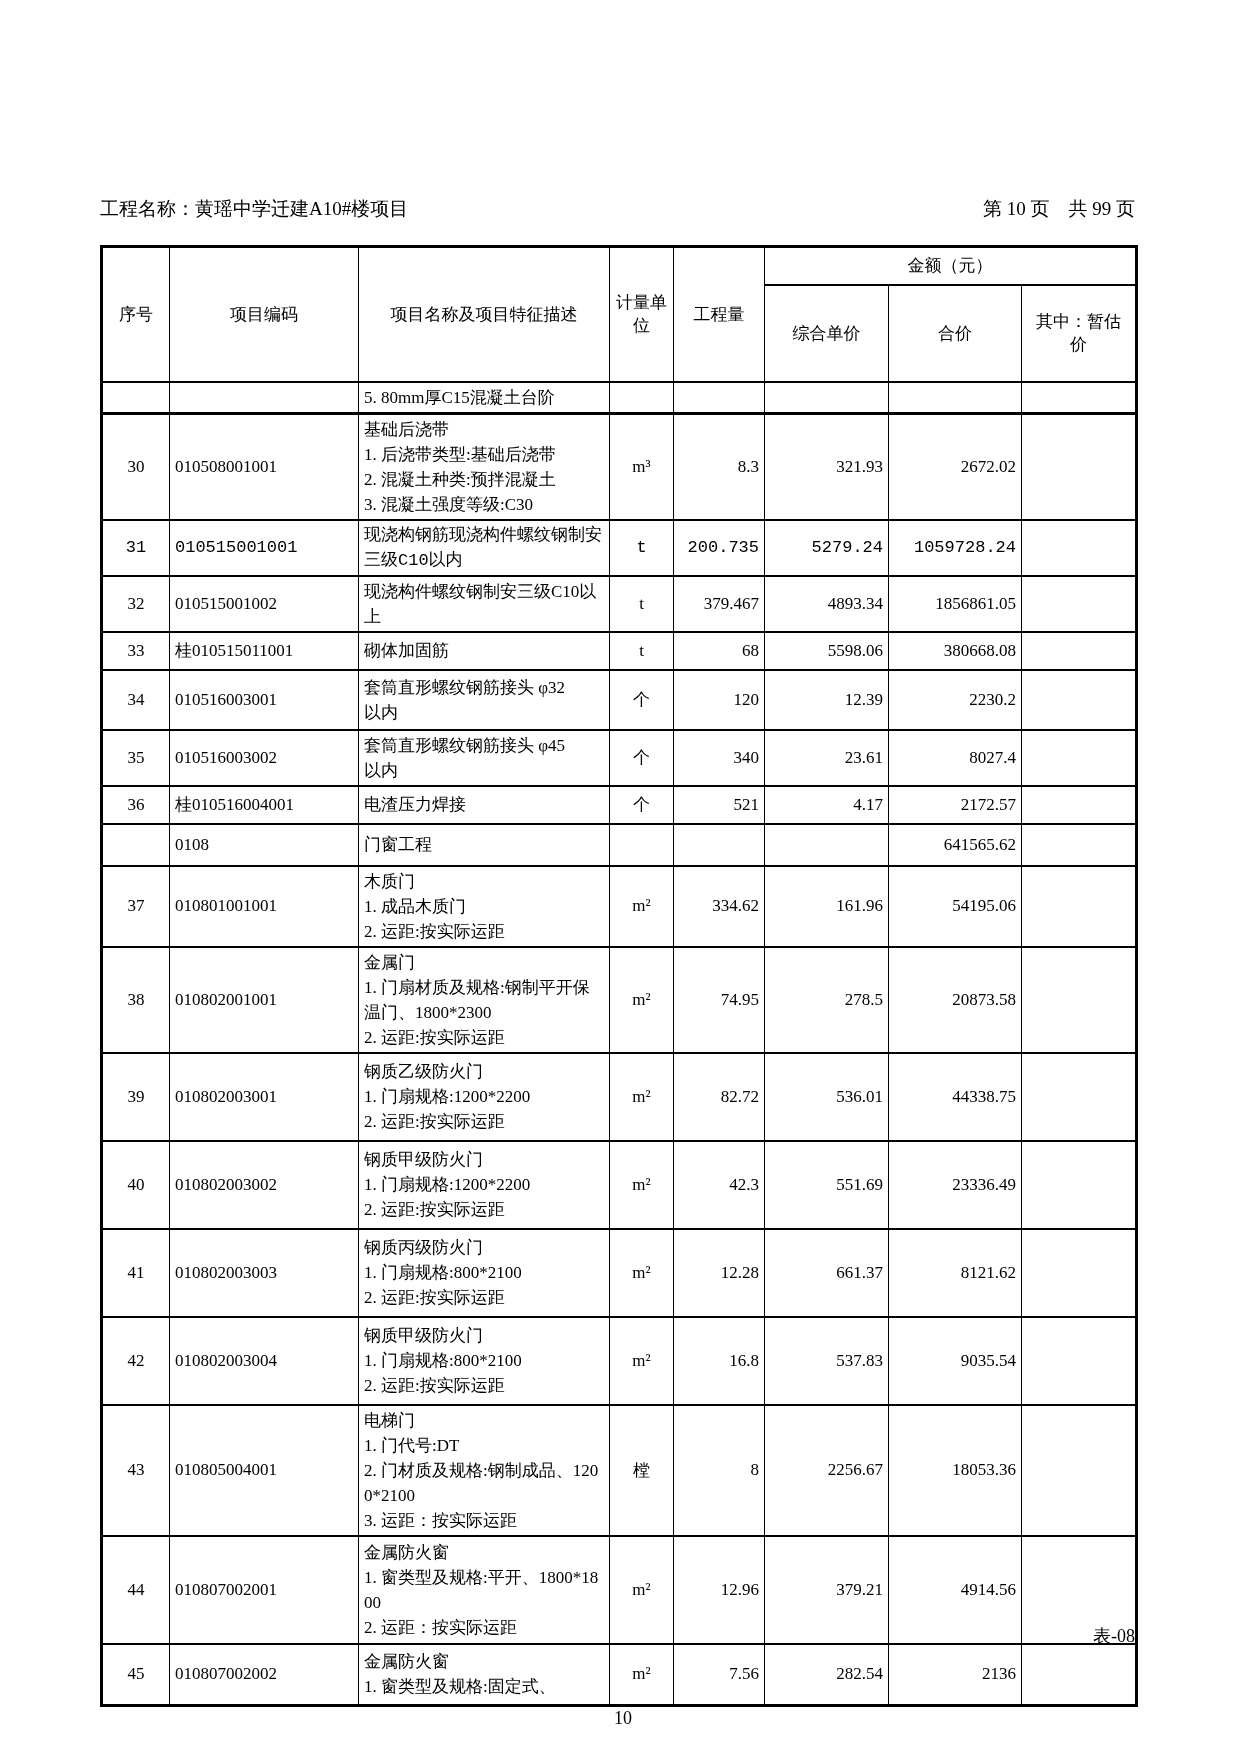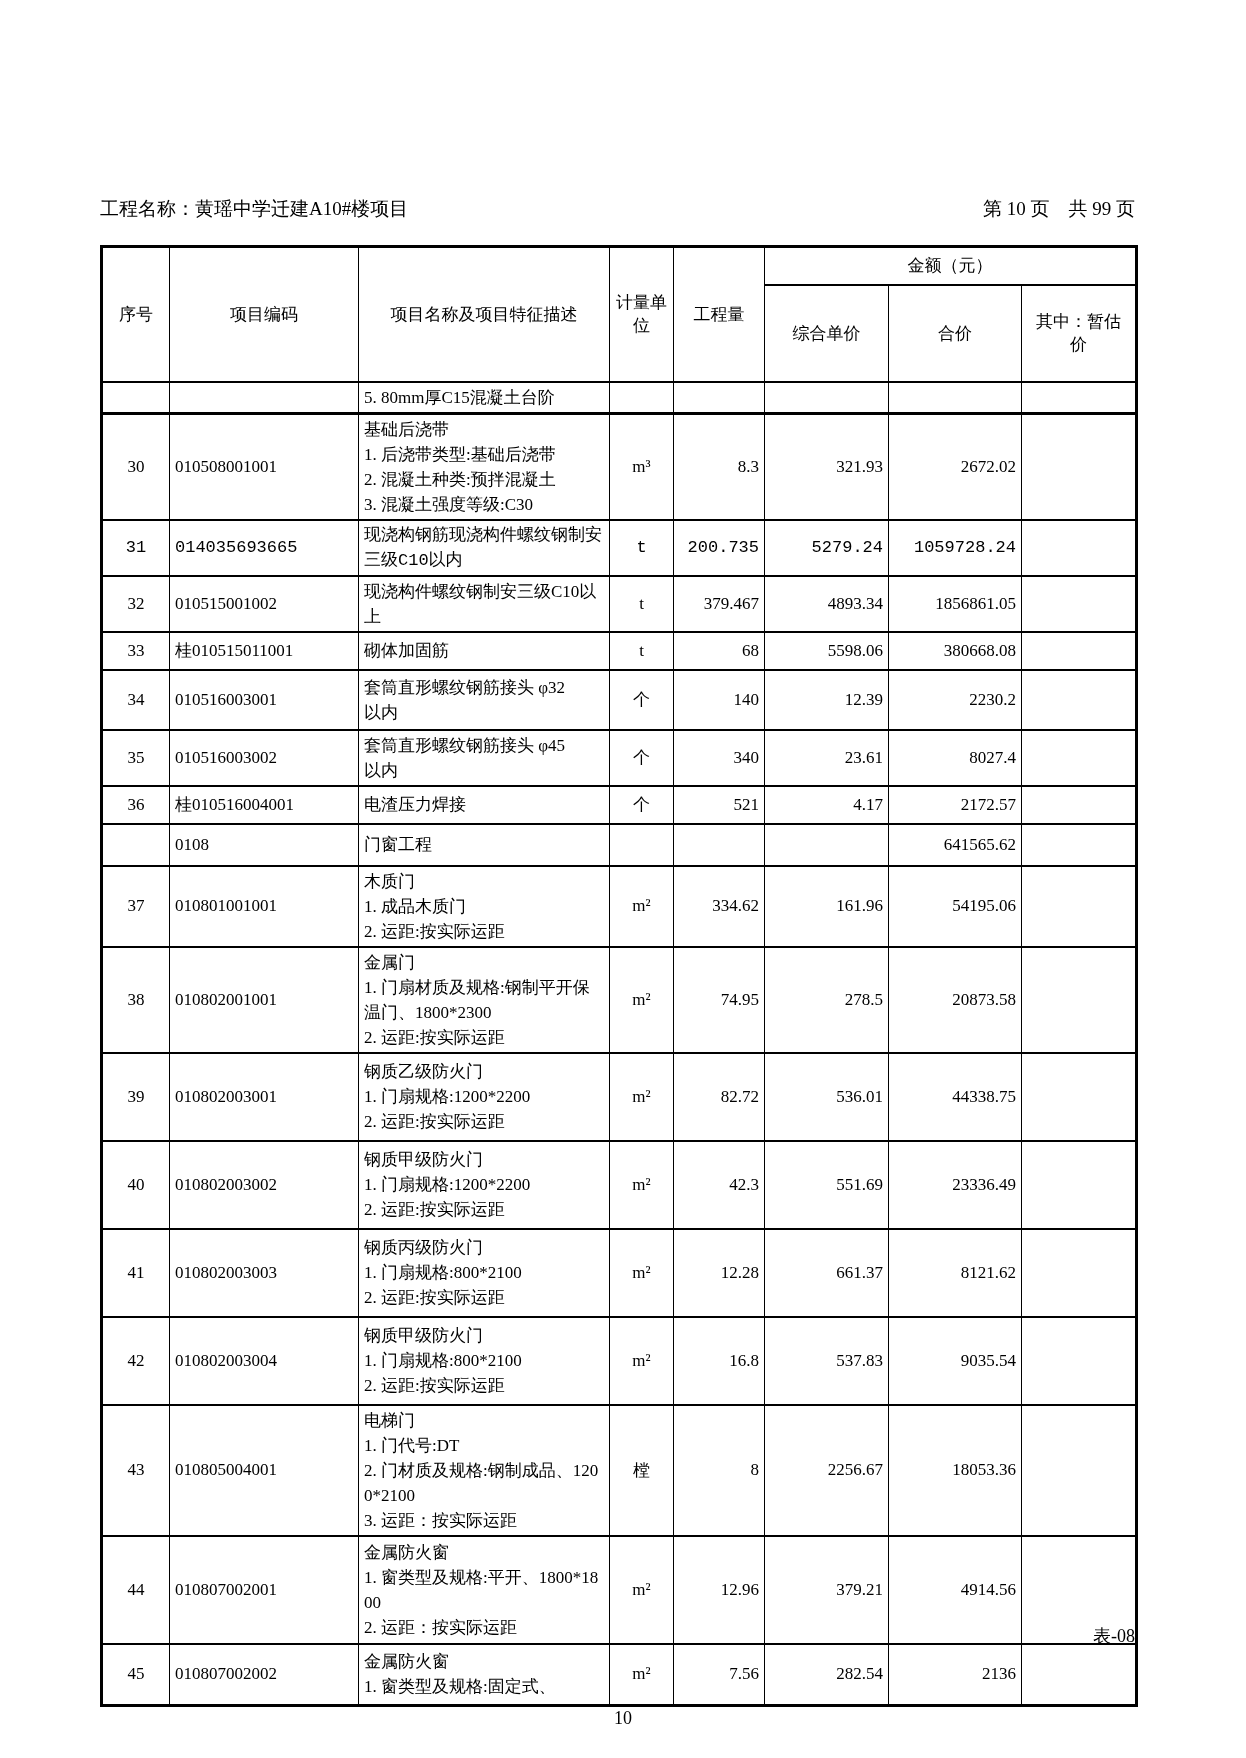"014035693665" td.cell-code { text: 014035693665 -> 010515001001 }
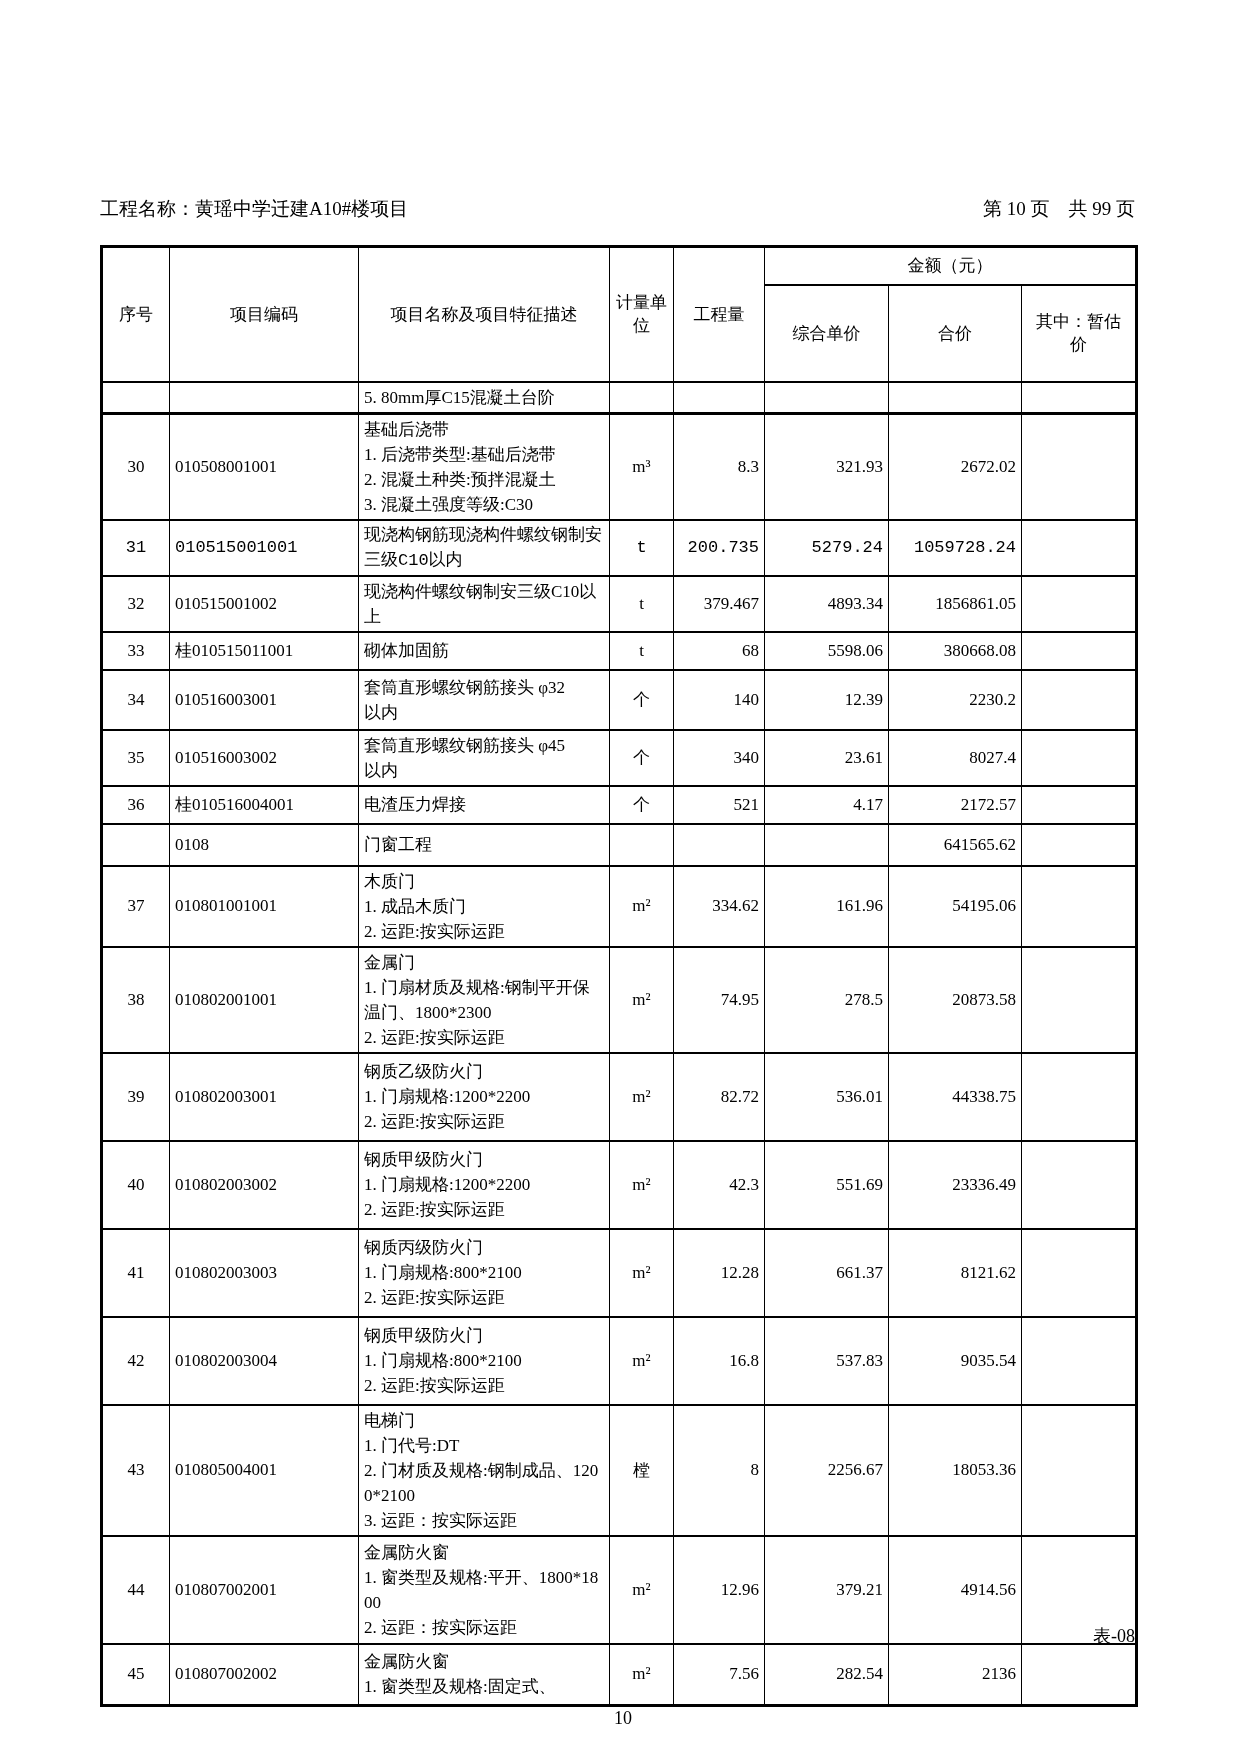"140" td.cell-num { text: 140 -> 120 }
